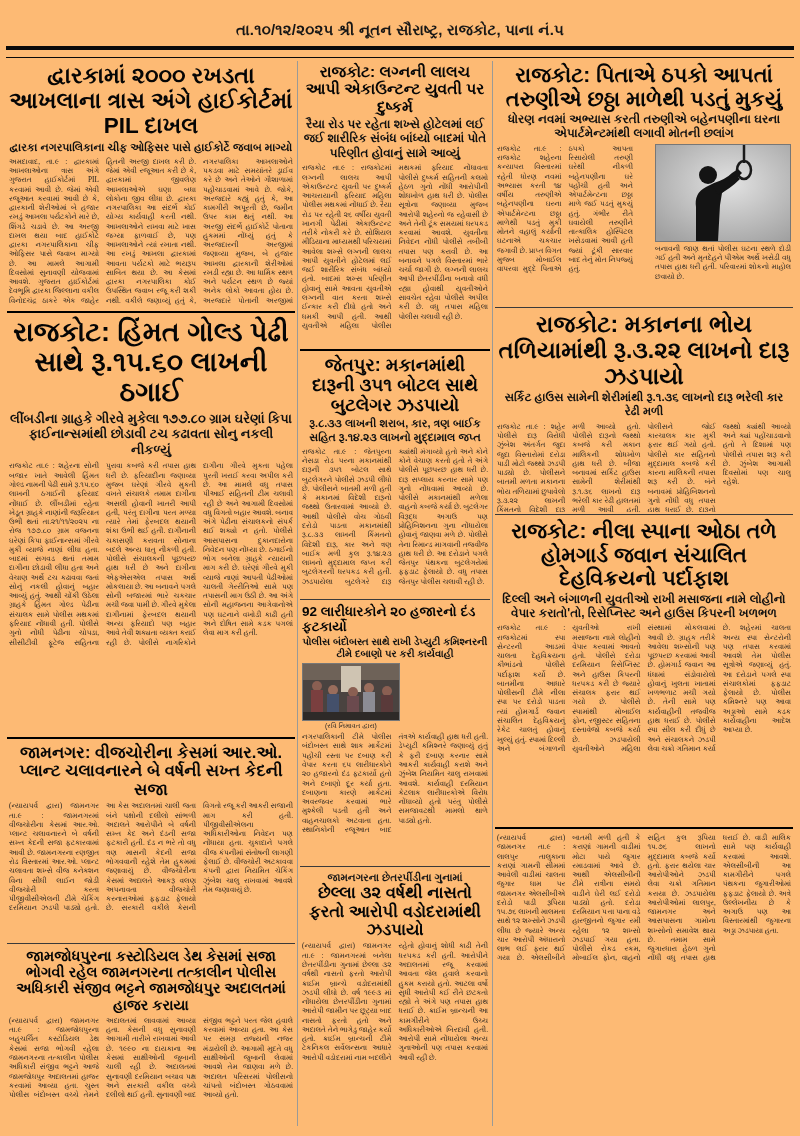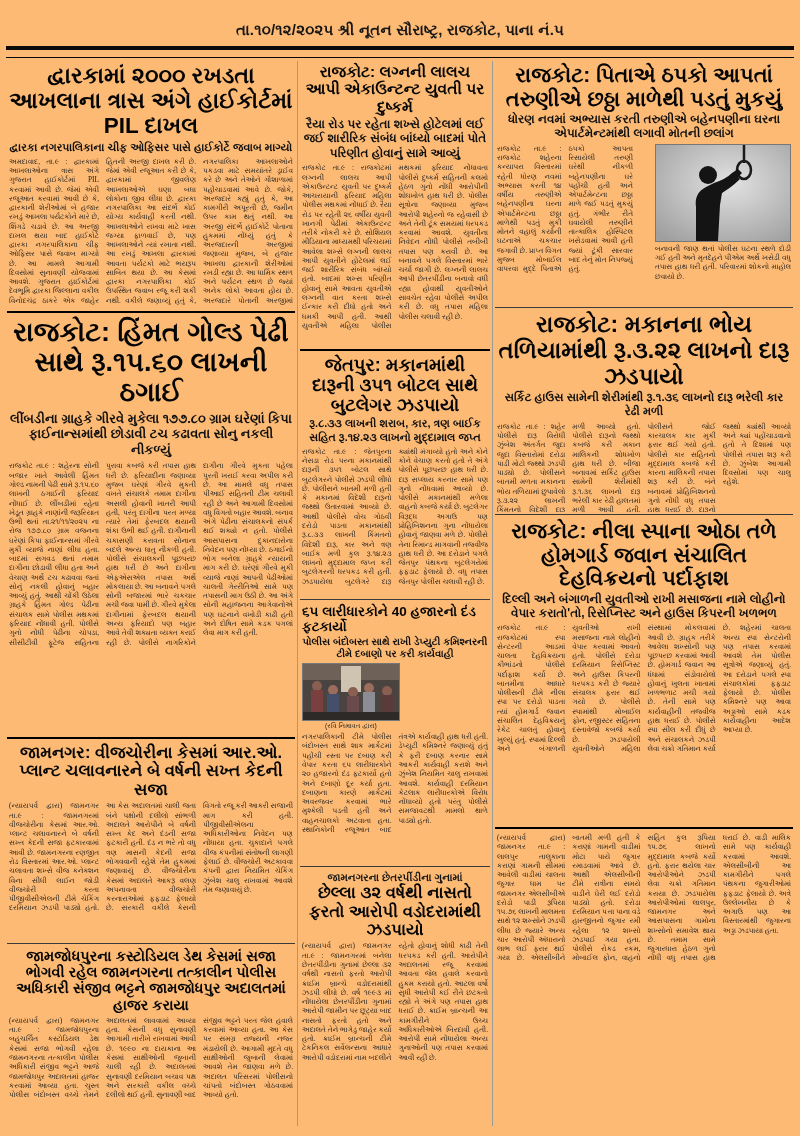"૬૫ લારીધારકોને 40 હજારનો દંડ" div.hl { text: ૬૫ લારીધારકોને 40 -> 92 લારીધારકોને ૨૦ }
